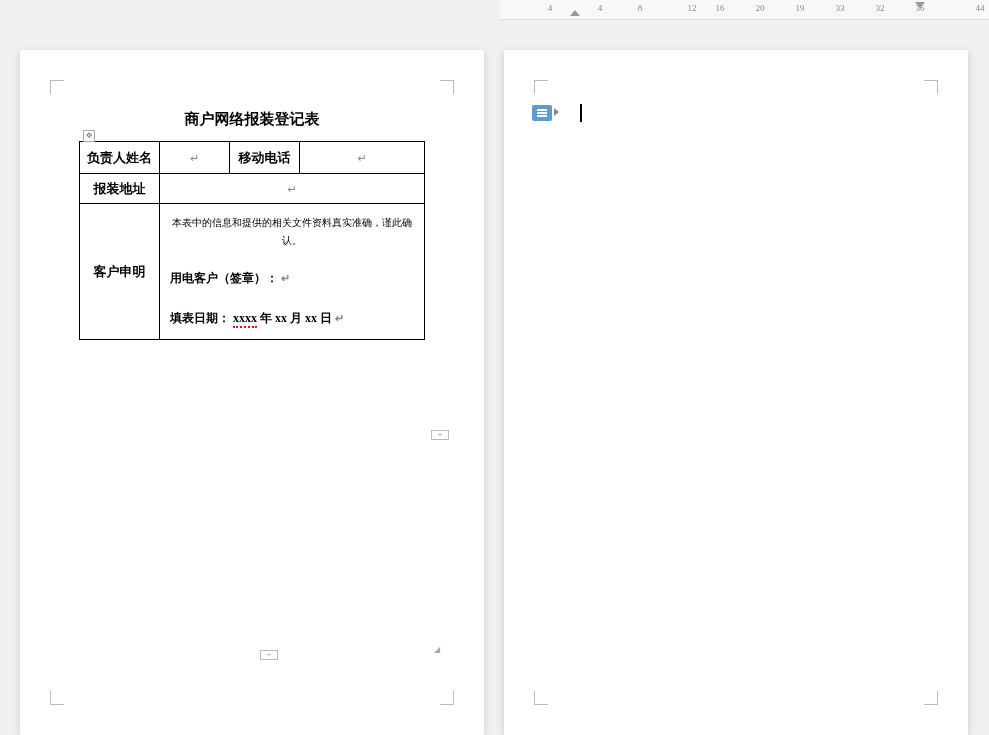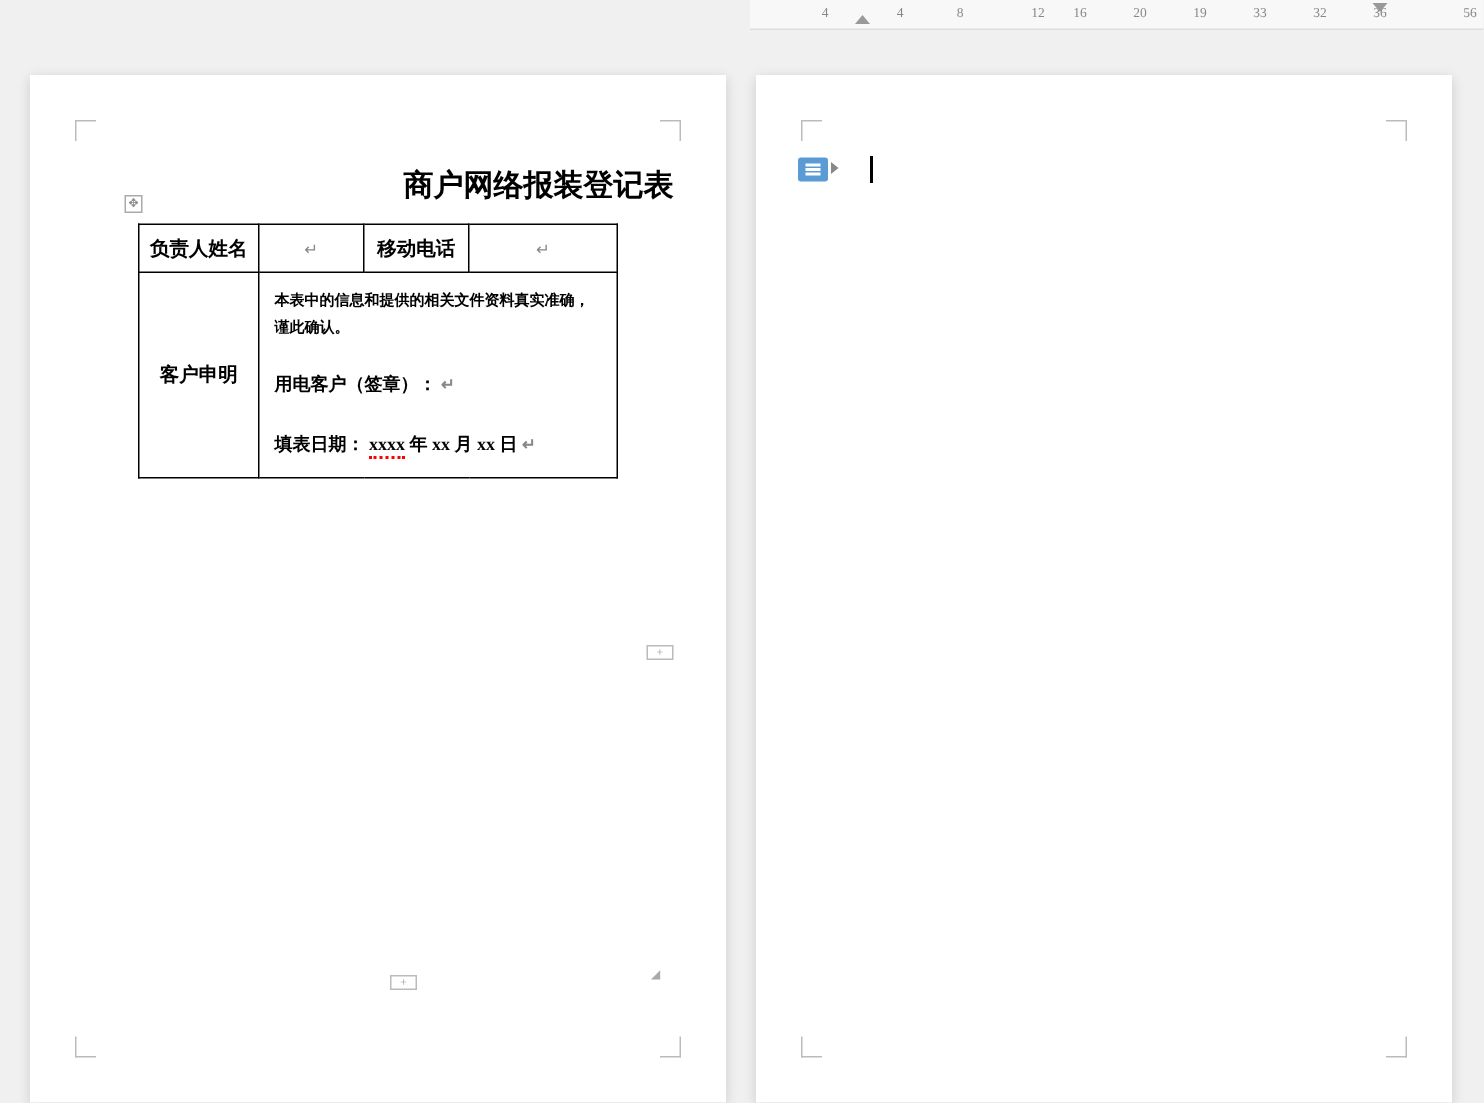"56" span.ruler-num { text: 56 -> 44 }
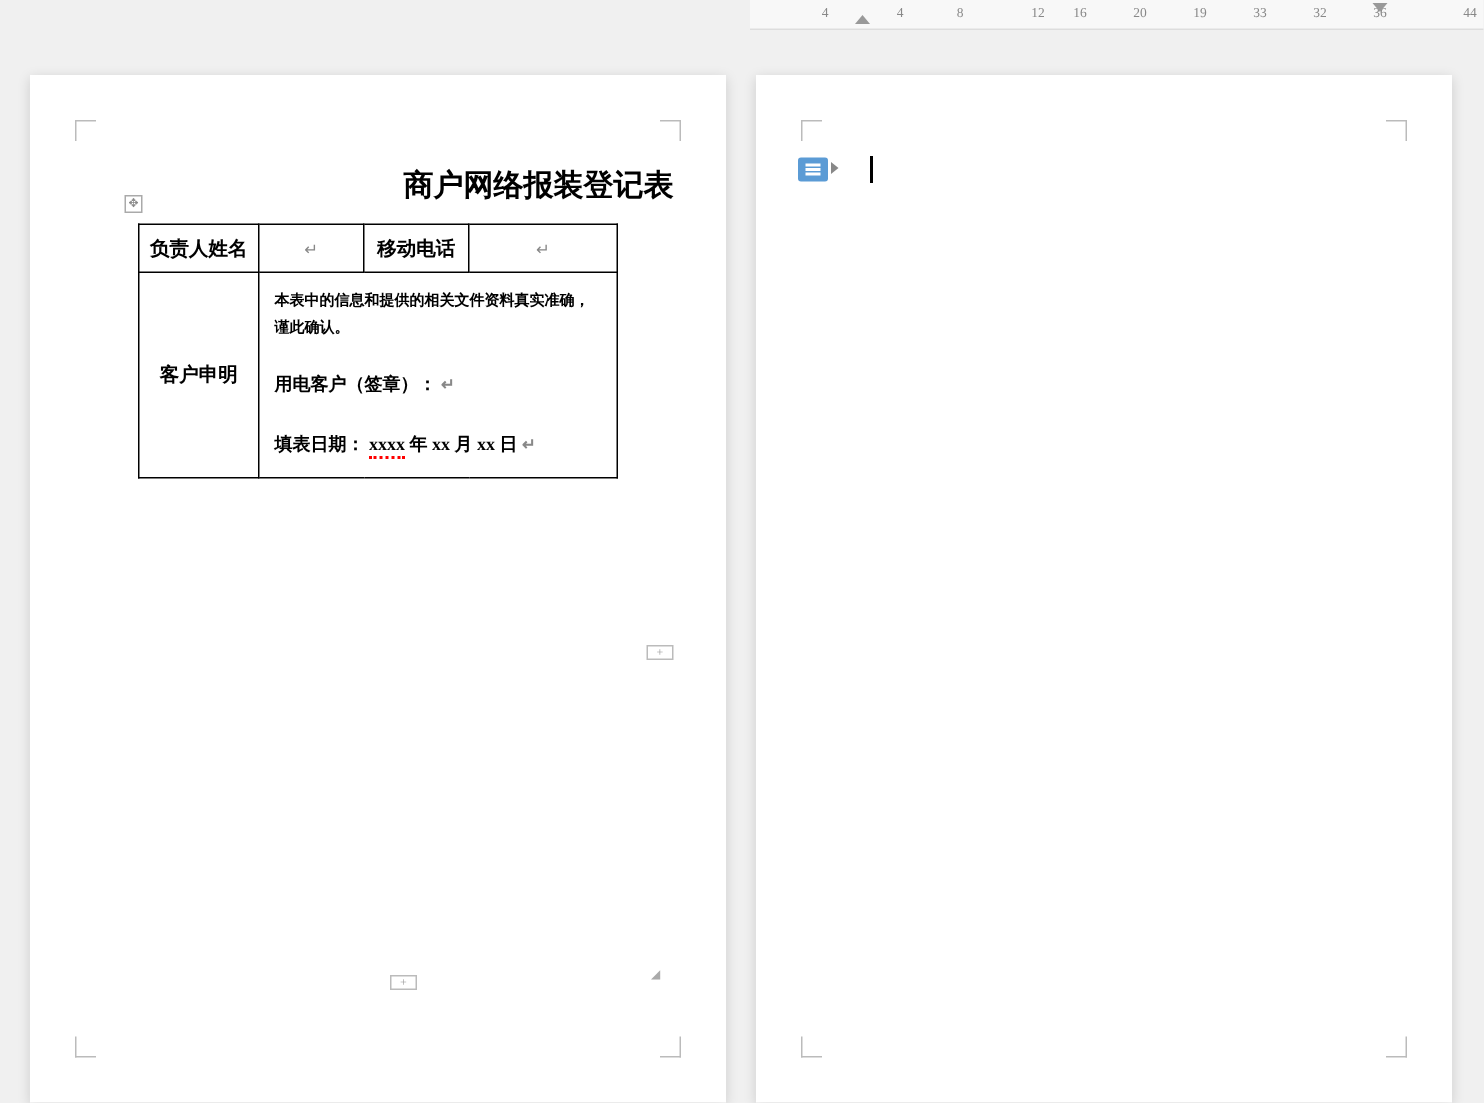"商户网络报装登记表" .doc-title { font-size: 20px -> 15px; text-align: right -> center }
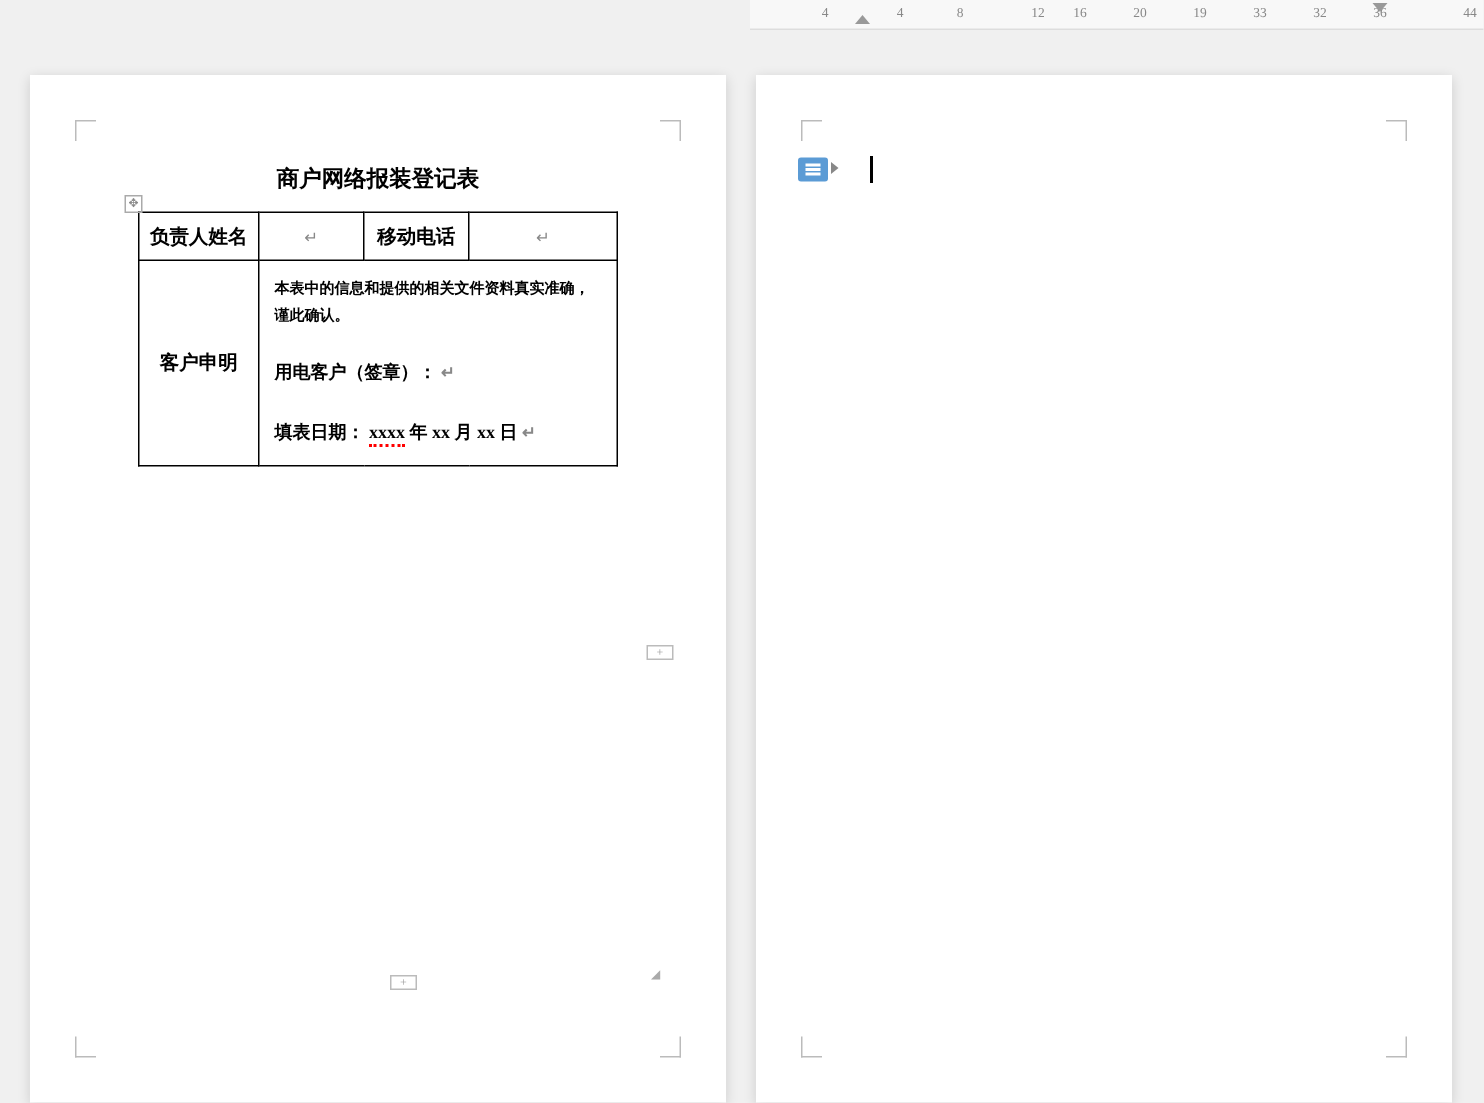"负责人姓名" .form-table { width: 320px -> 346px }
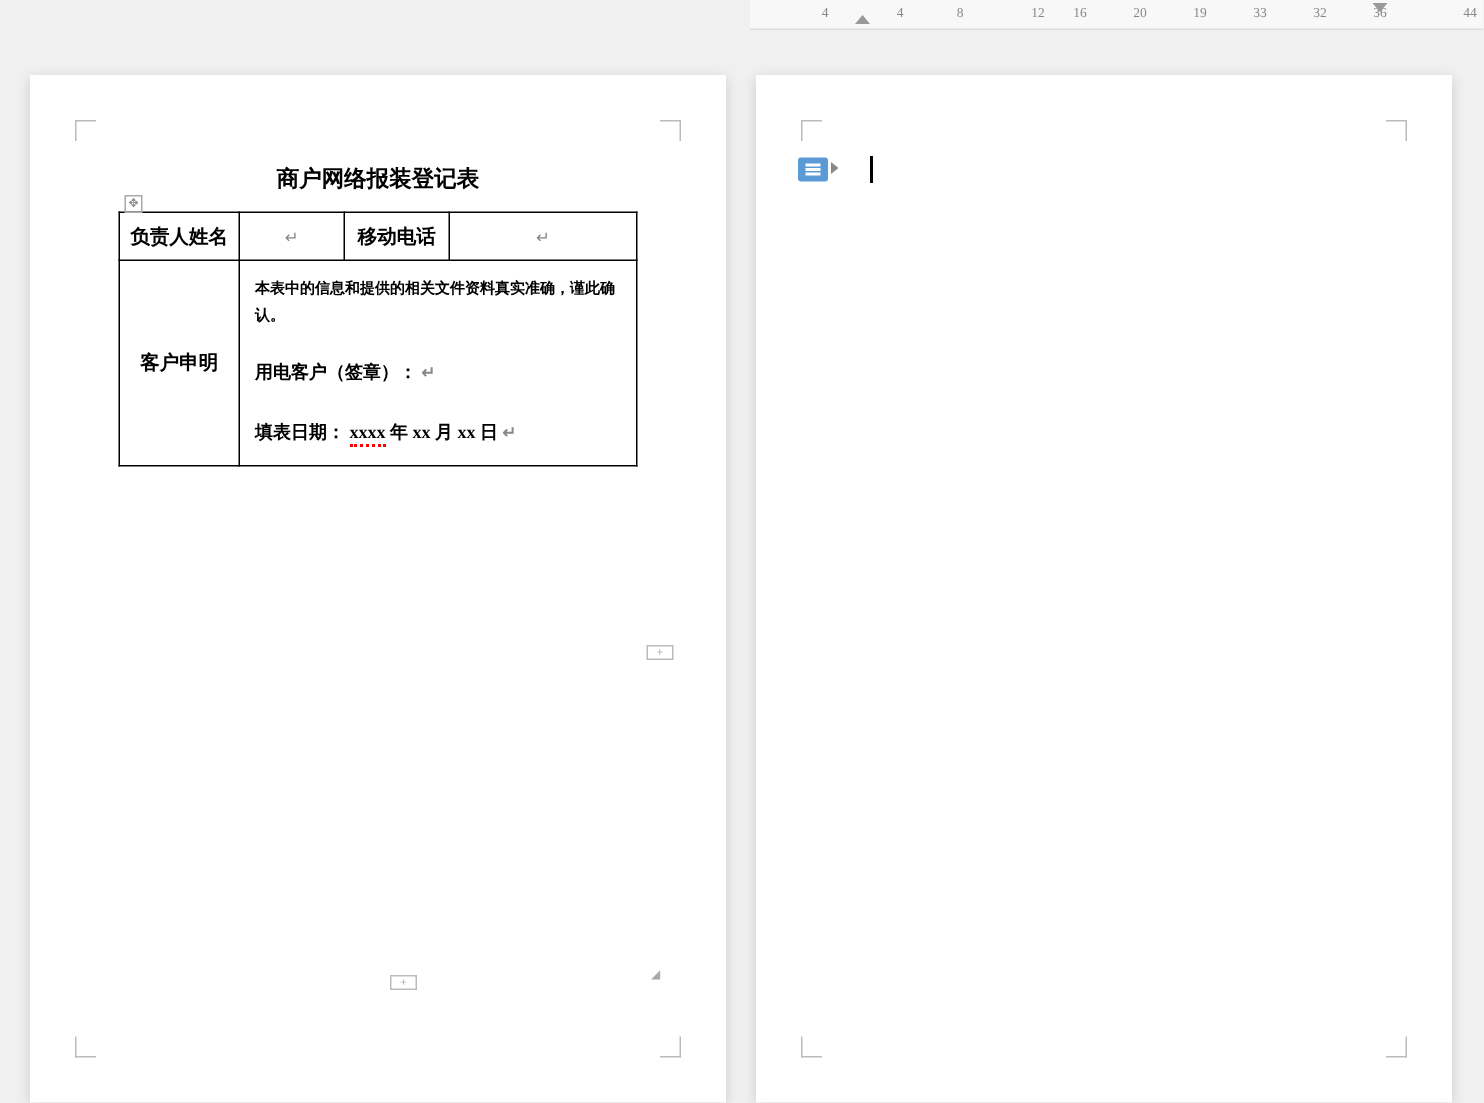"报装地址" tr.row-h2 { html: none -> <tr> <td>报装地址</td> <td><span>↵</span></td> </tr> }
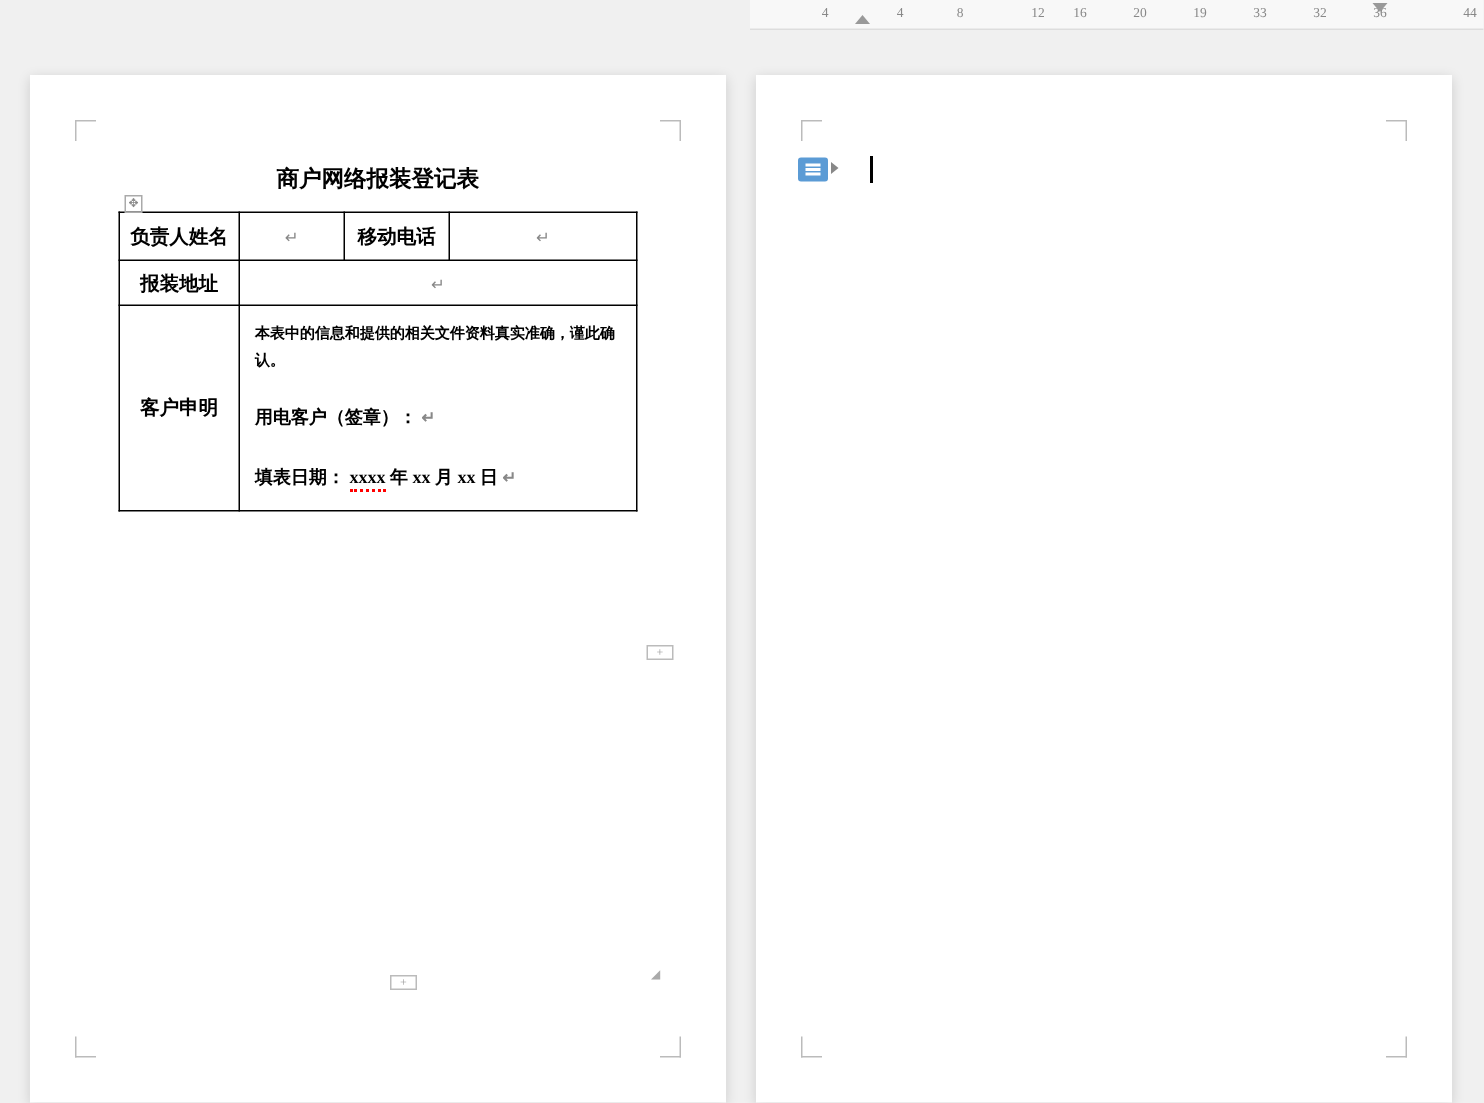"本表中的信息和提供的相关文件资料真实准确，谨此确认。" .declaration-small { font-weight: bold -> normal; text-align: none -> center }
